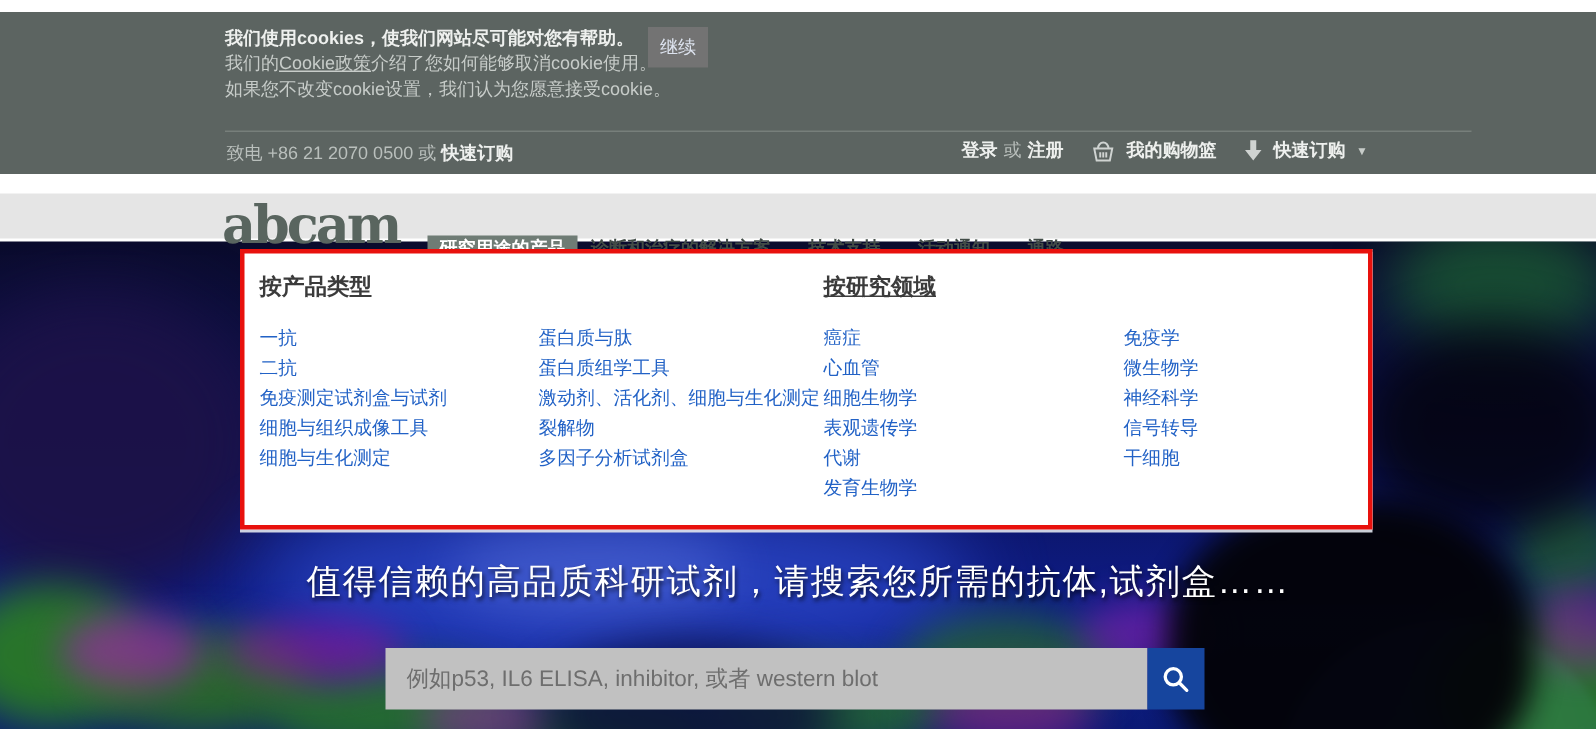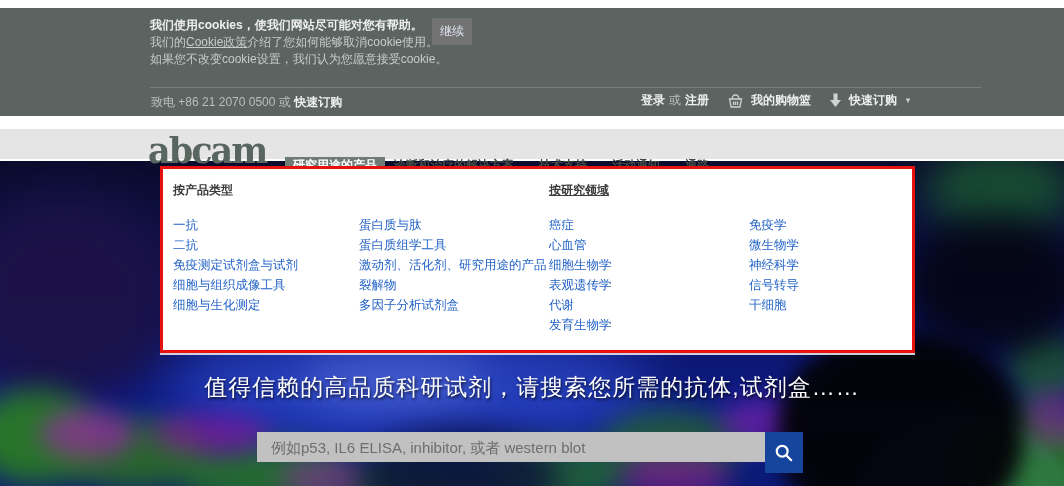"按产品类型" .panel-h { font-size: 12px -> 15px }
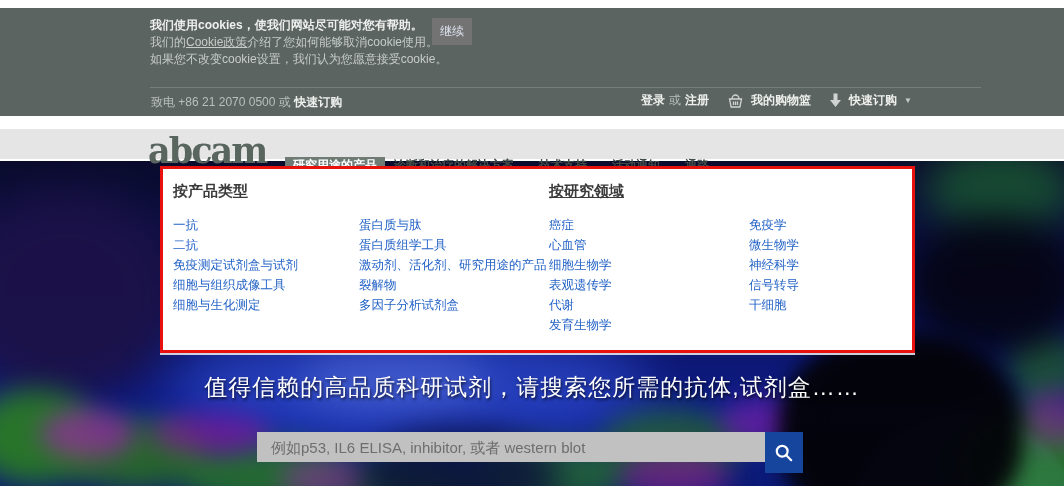"激动剂、活化剂、研究用途的产品" a { text: 研究用途的产品 -> 细胞与生化测定 }
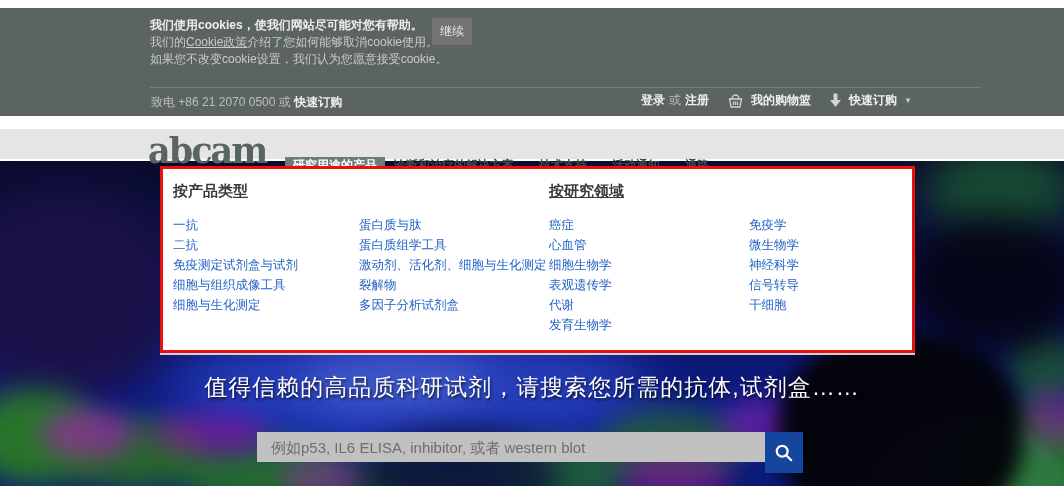"例如p53, IL6 ELISA, inhibitor, 或者" .search-wrap { height: 30px -> 41px }
